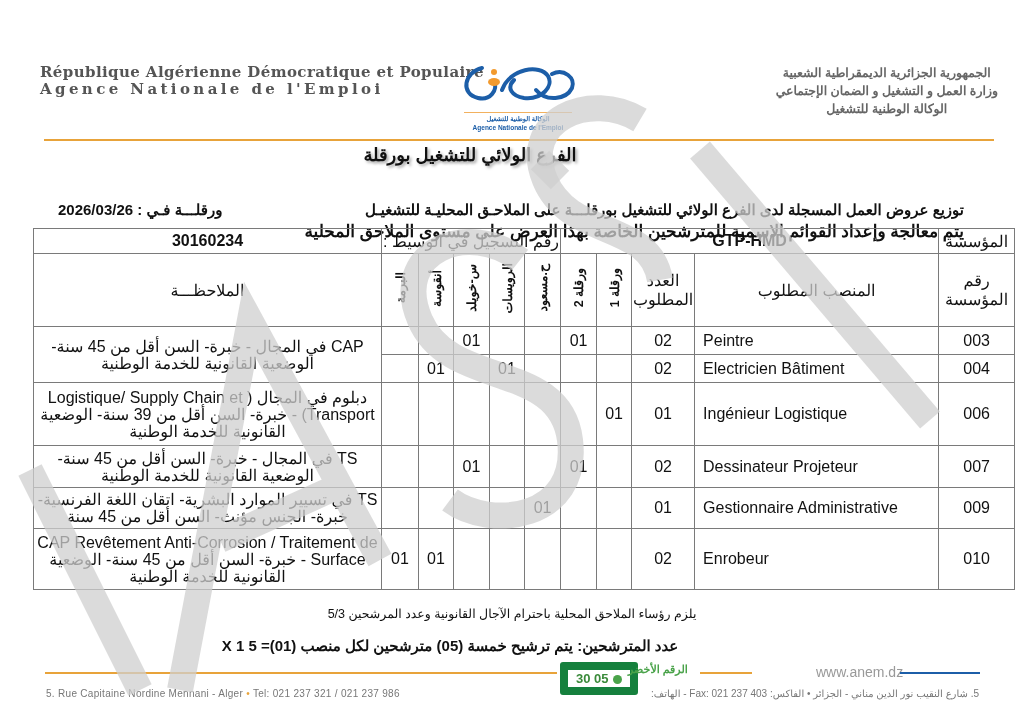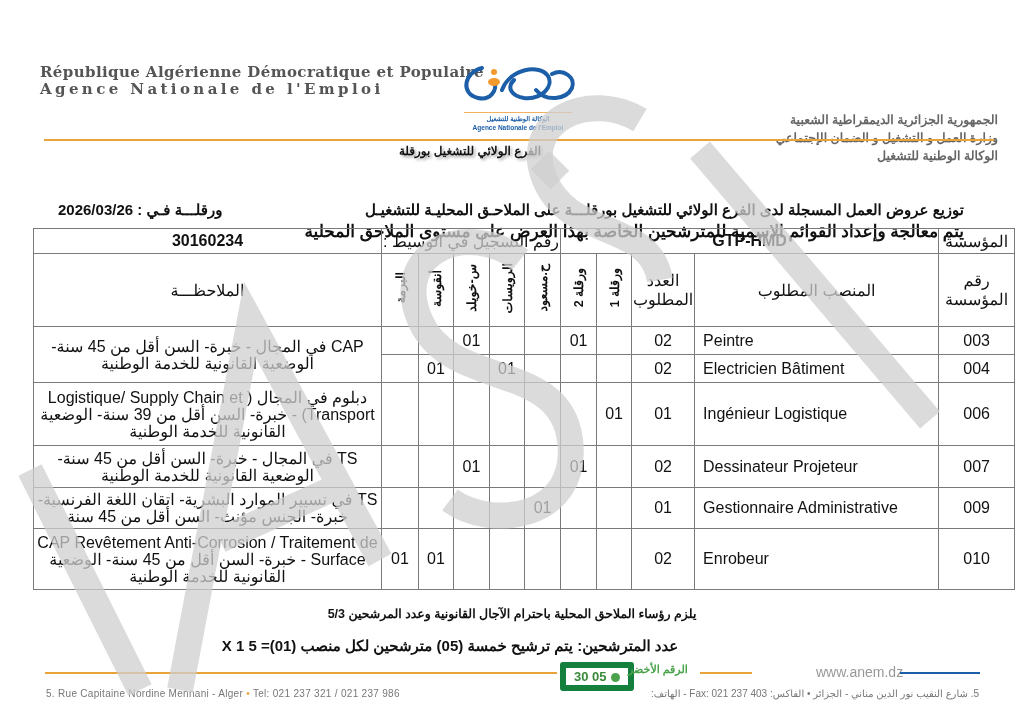"الجمهورية الجزائرية الديمقراطية الشعبية" .hdr-ar { margin-top: 47px -> none; text-align: right -> center }
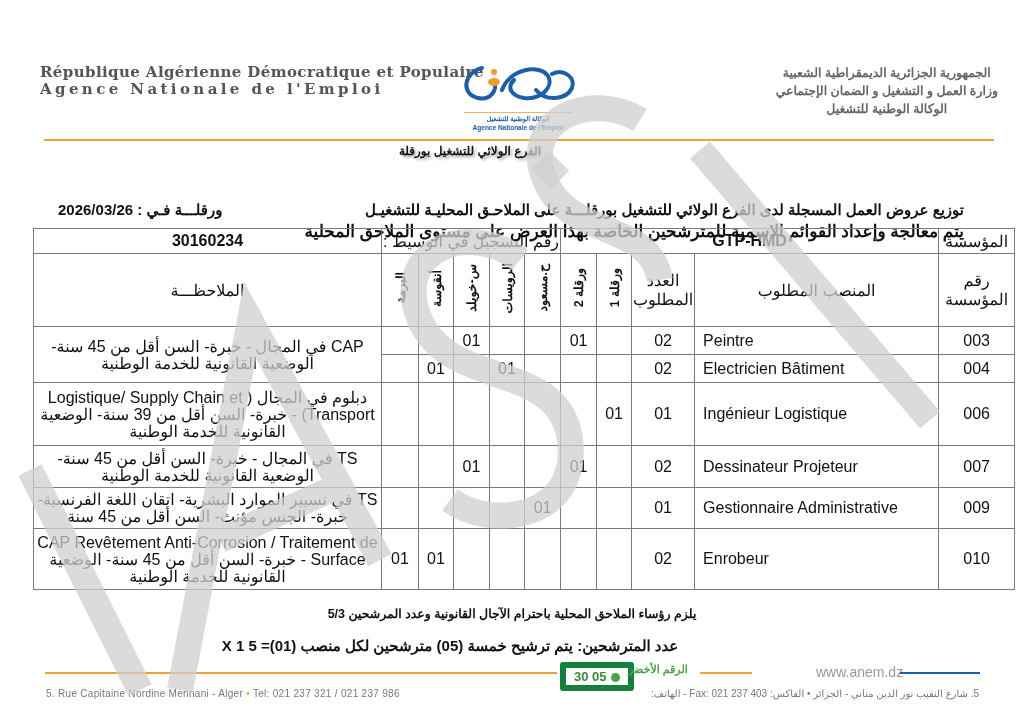"الفرع الولائي للتشغيل بورقلة" .branch-title { font-size: 12px -> 18px }
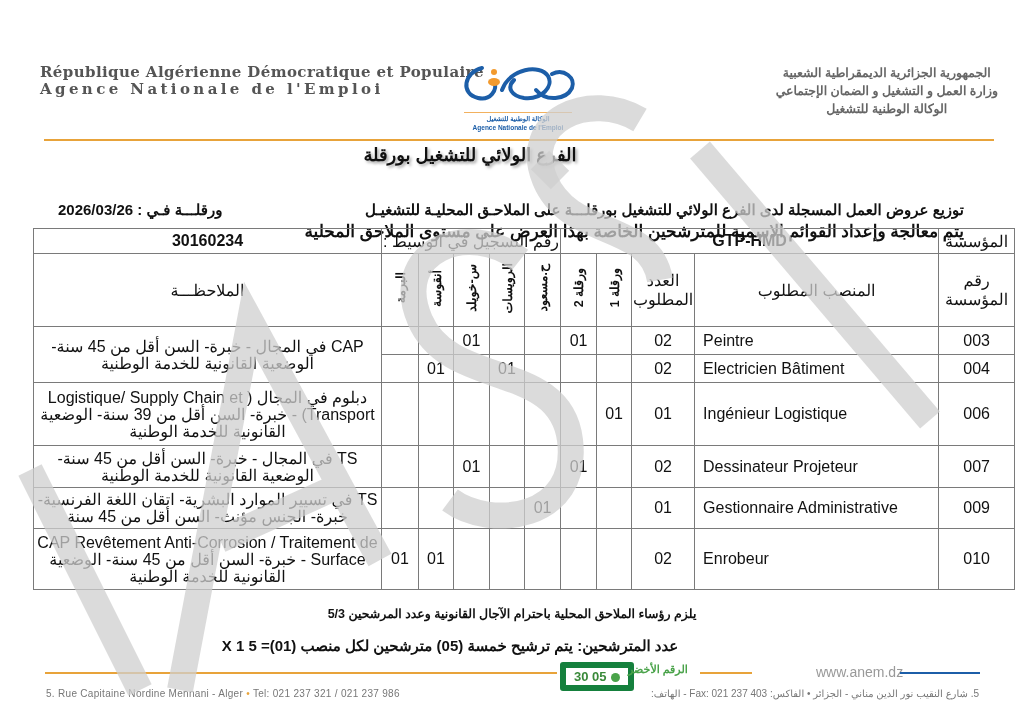"يلزم رؤساء الملاحق المحلية باحترام" .footer1 { font-weight: bold -> normal }
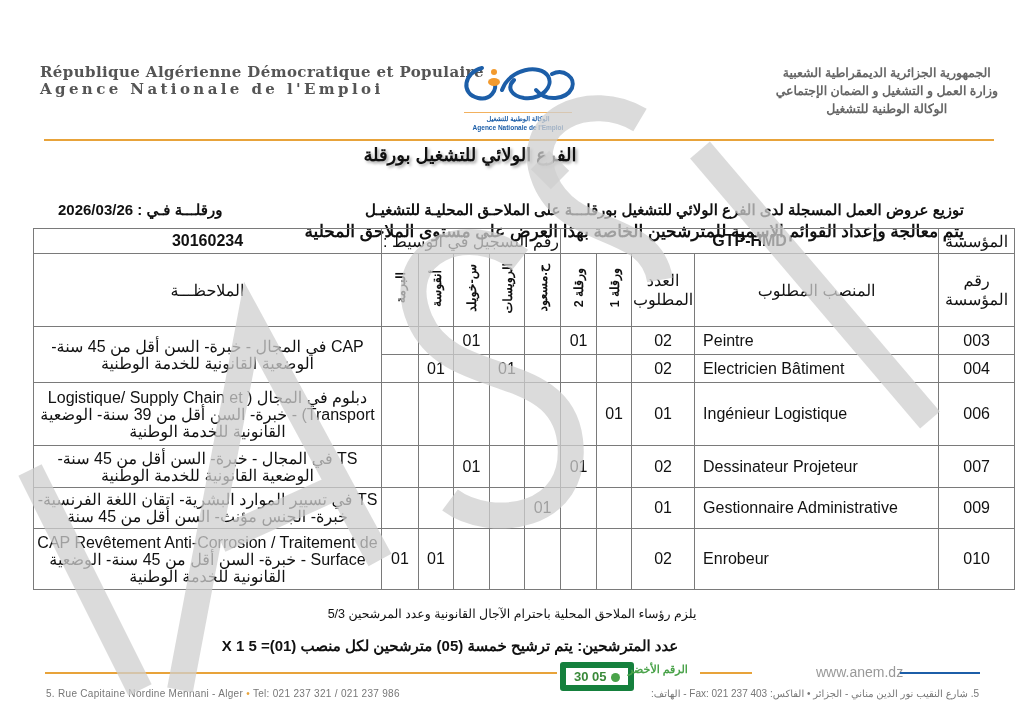"30 05" .green-box { border: 6px solid #15803d -> 8px solid #15803d }
